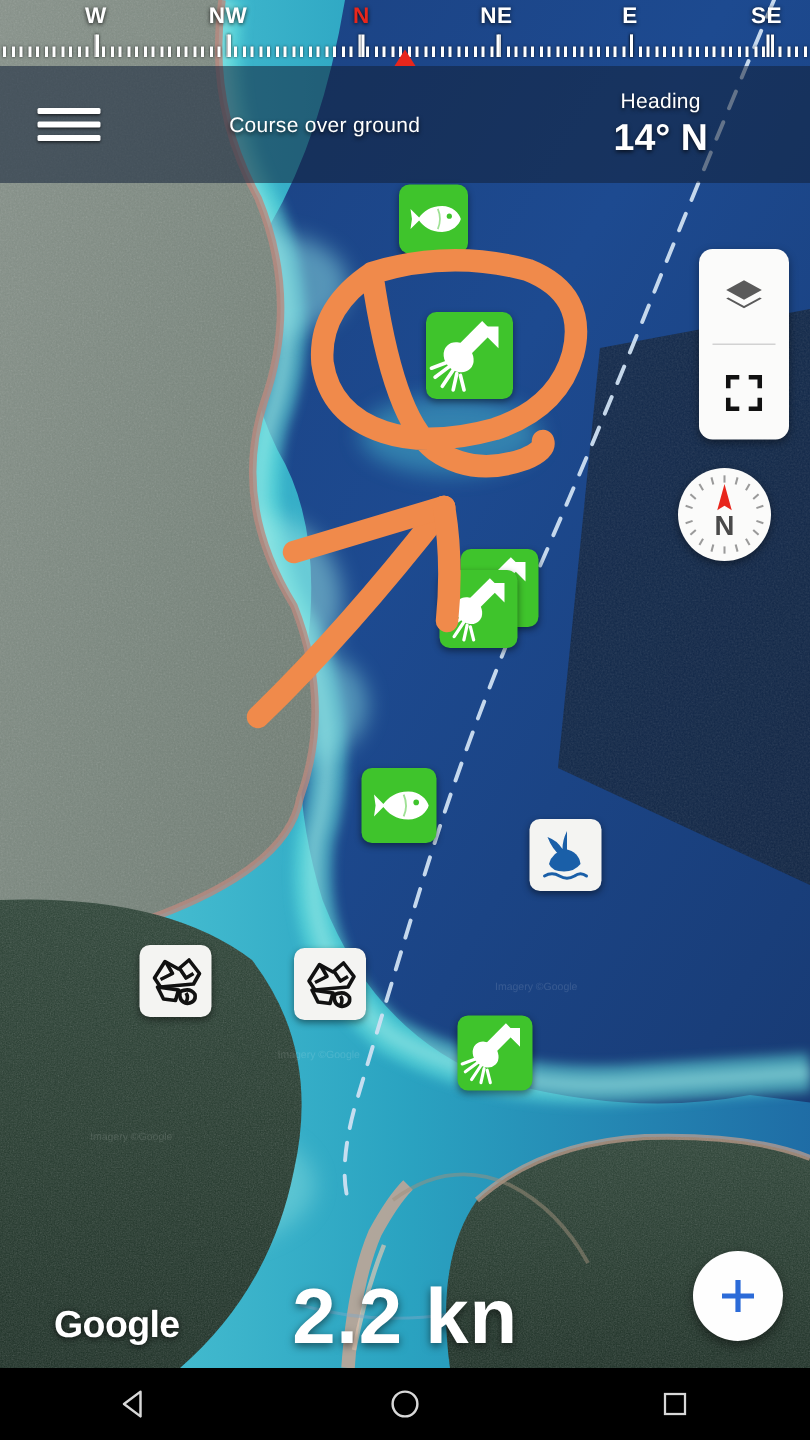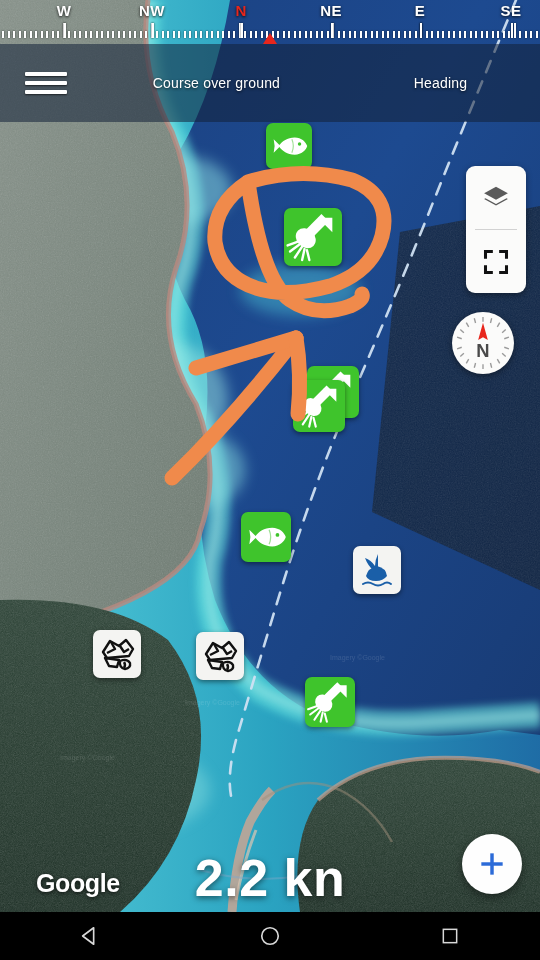"14° N" div.value { html: none -> <div>14° N</div> }
